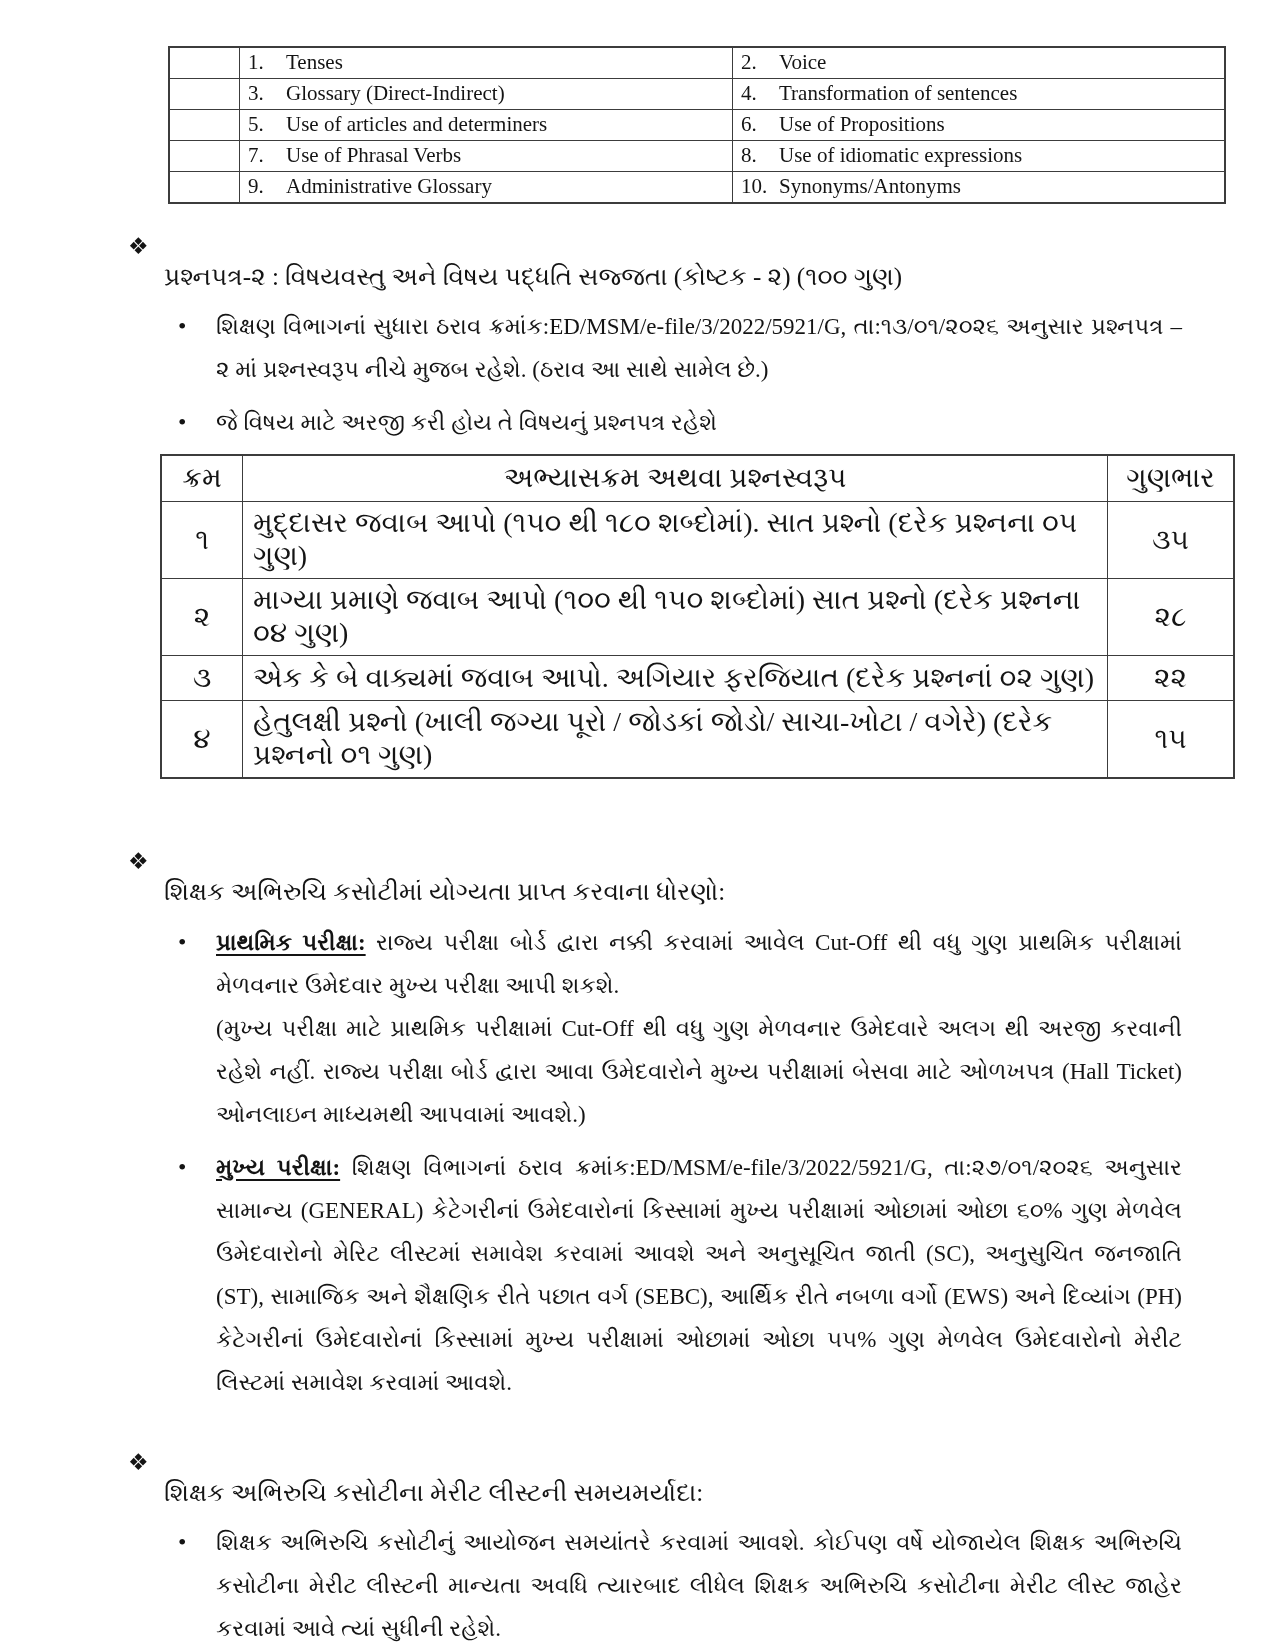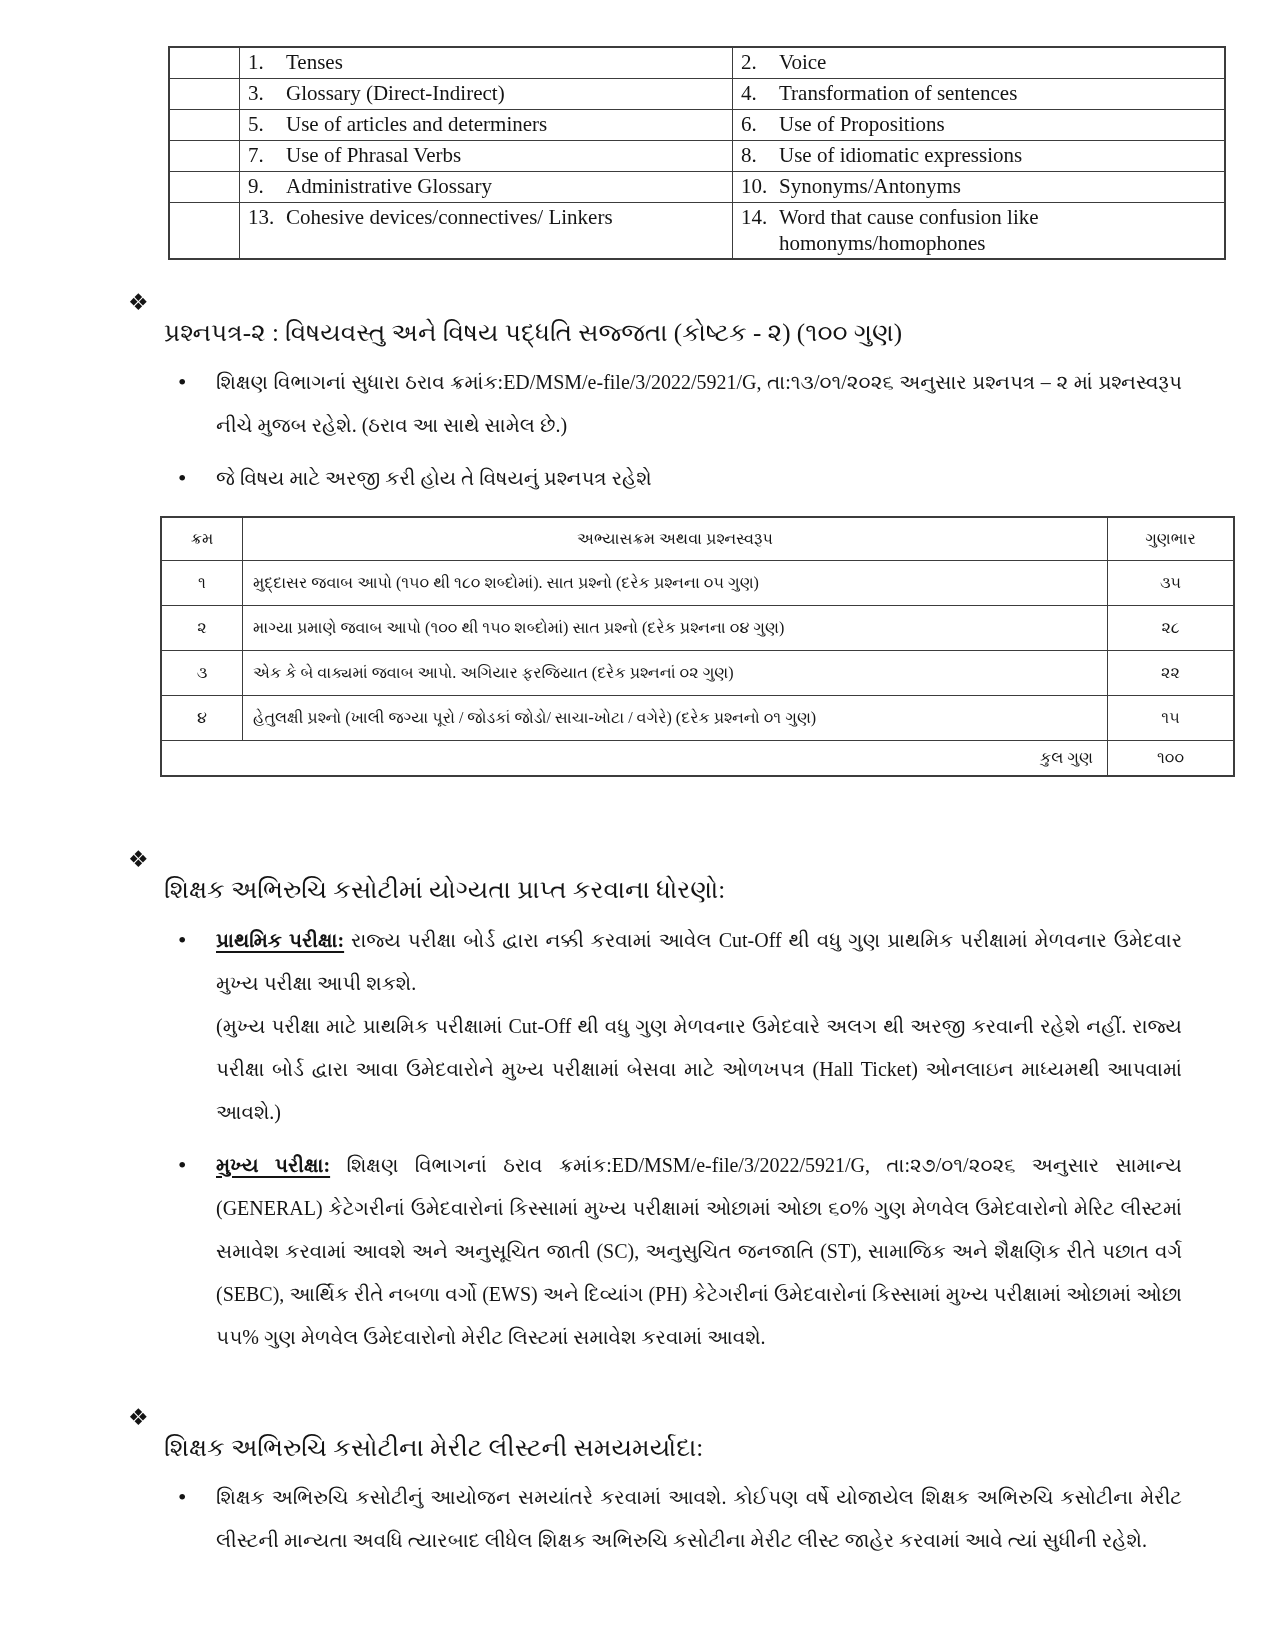"13." tr { html: <tr> <td></td> <td> <div> <span>13.</span> <span>Cohesive devices/connectives/ Linkers</span> </div> </td> <td> <div> <span>14.</span> <span>Word that cause confusion like homonyms/homophones</span> </div> </td> </tr> -> none }
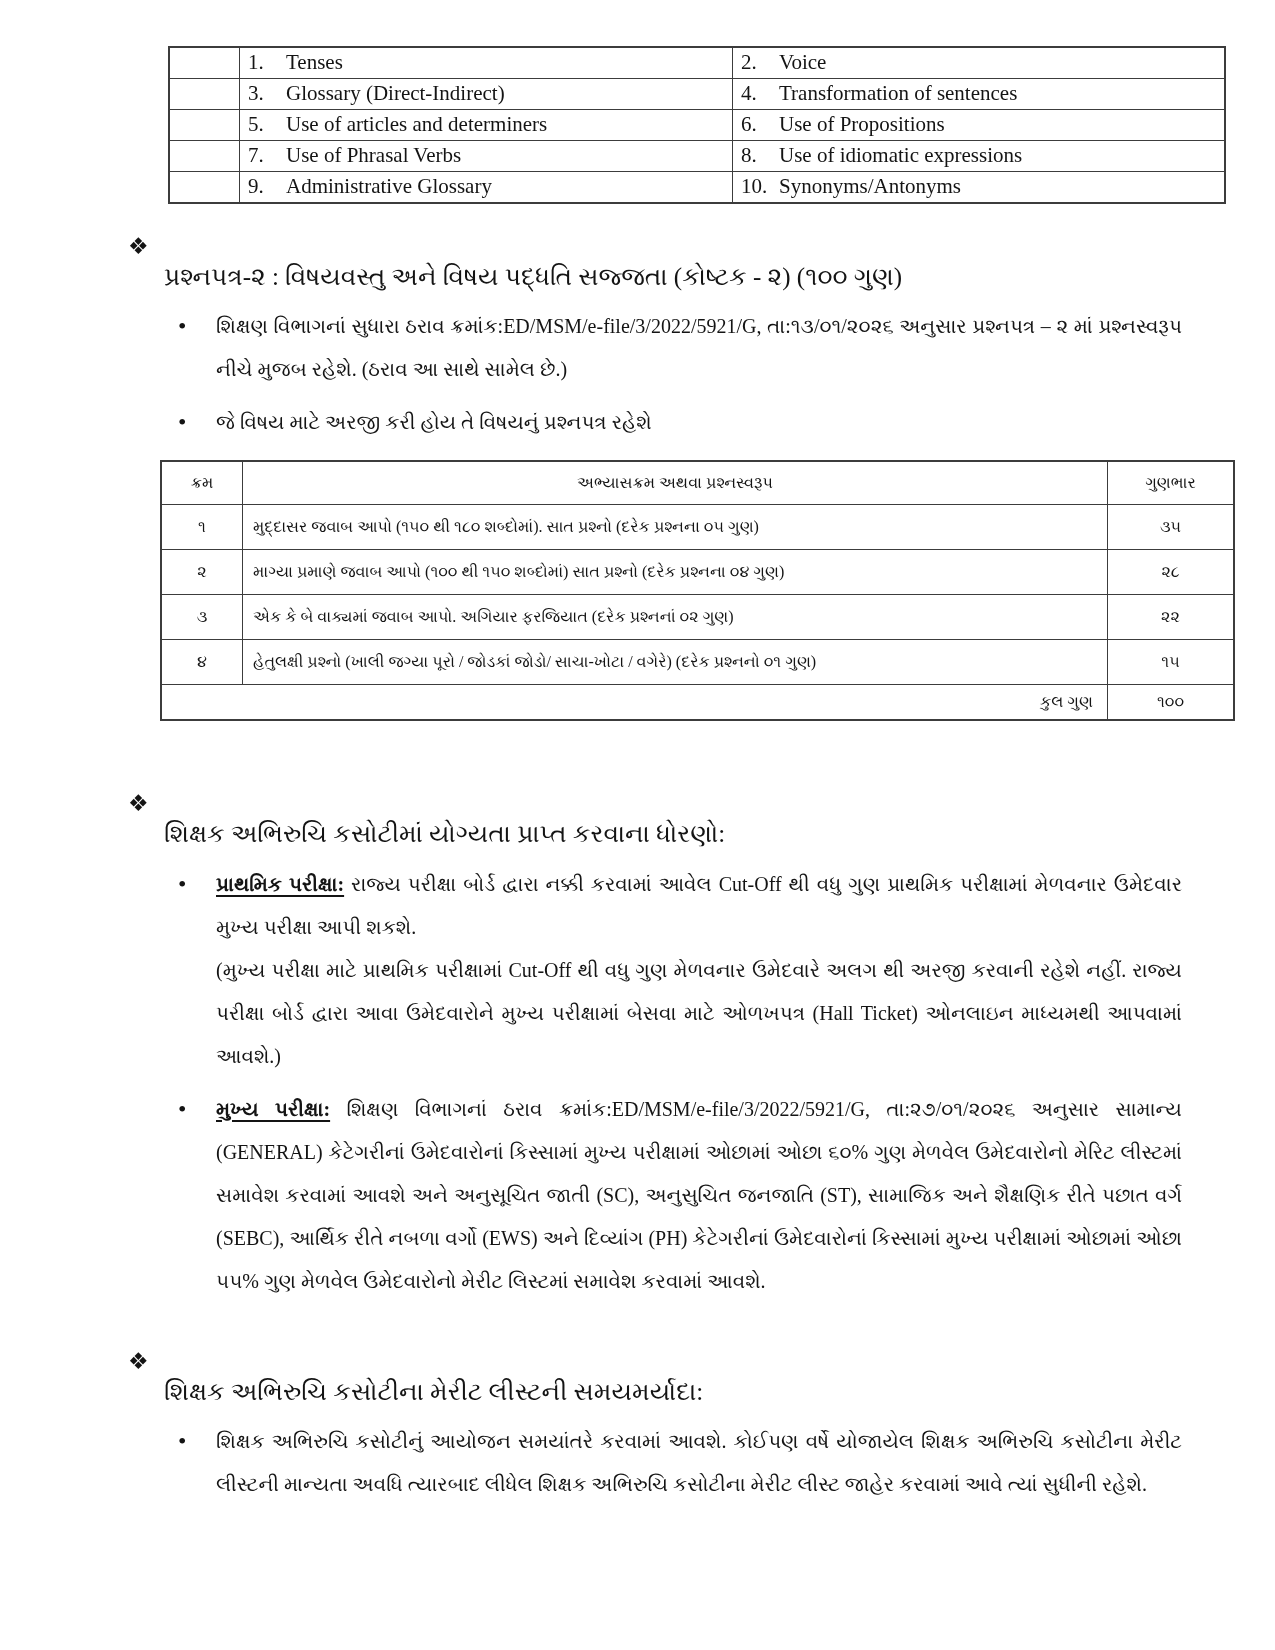"શિક્ષણ વિભાગનાં સુધારા ઠરાવ" .bullet .bt { font-size: 20px -> 23px }
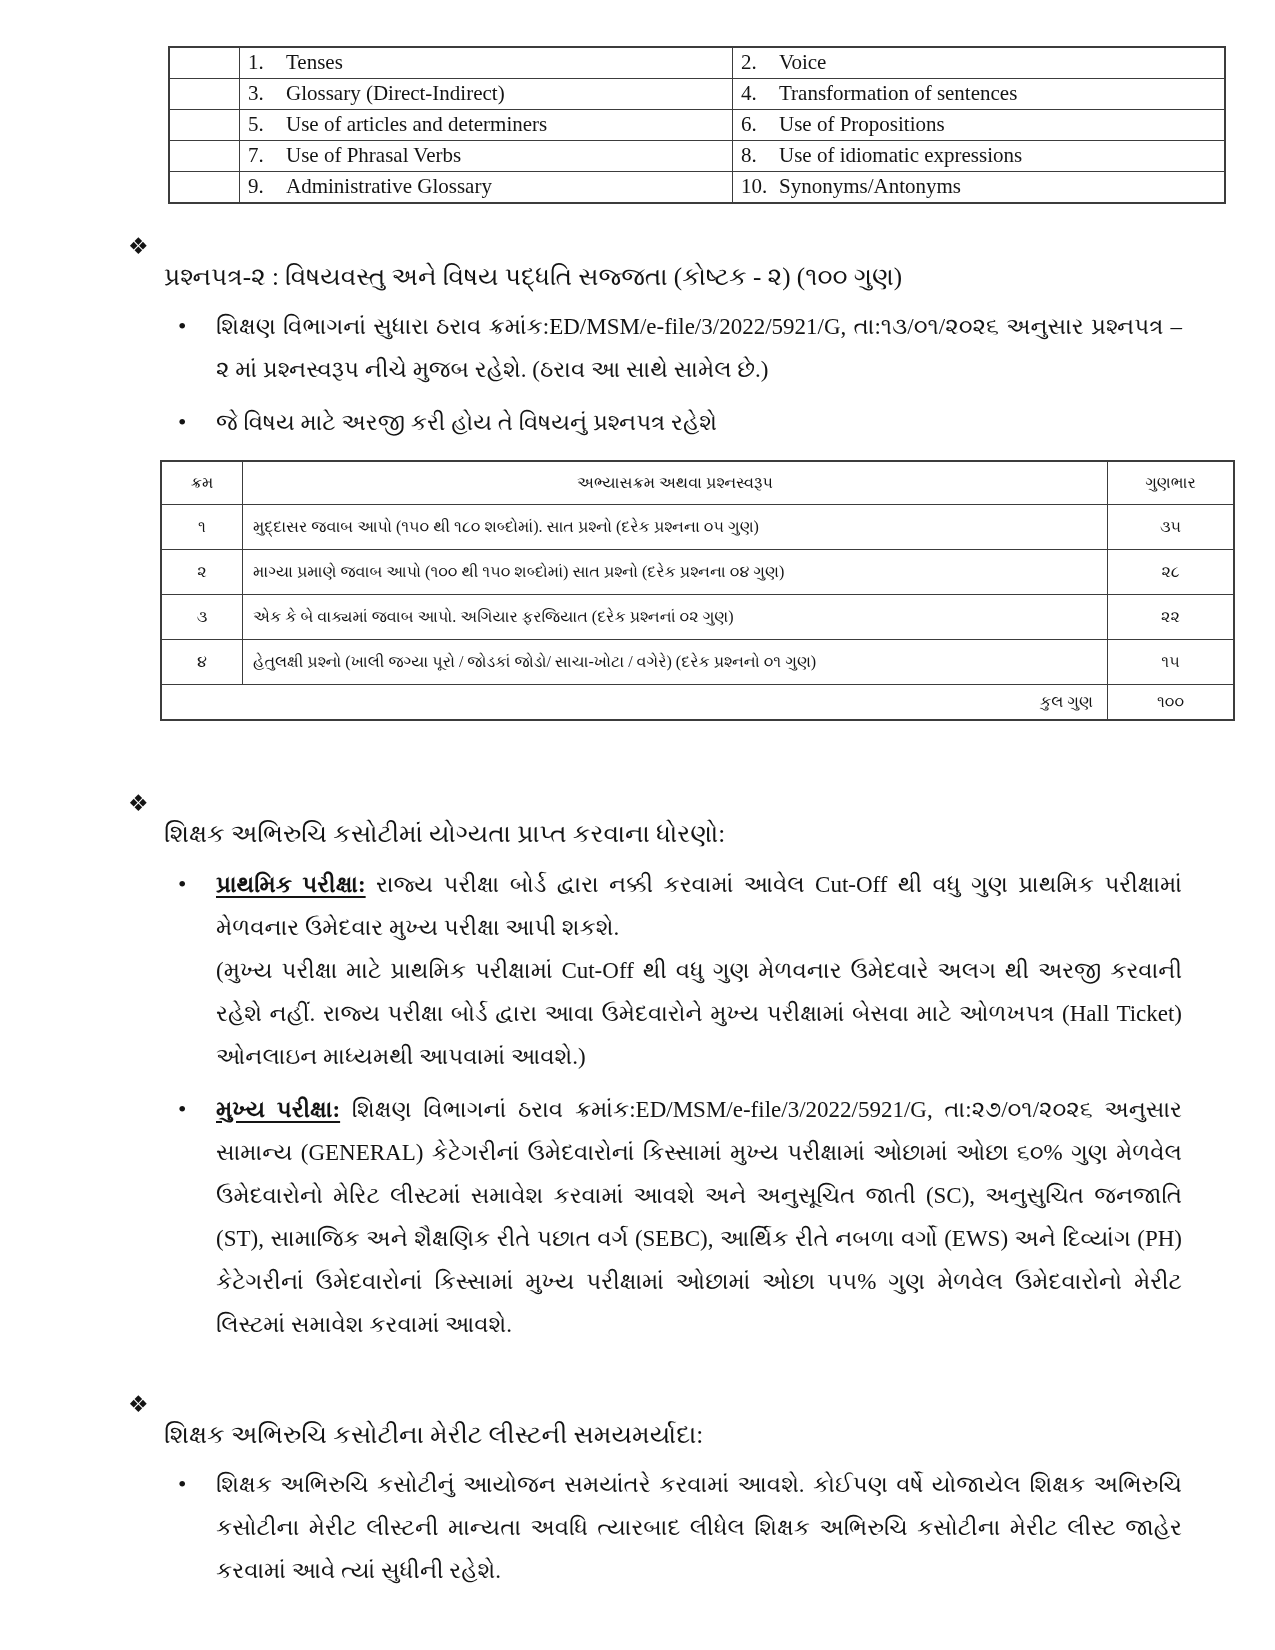"ક્રમ" table.syllabus { font-size: 16px -> 28px; margin: 16px 0 0 160px -> 10px 0 0 160px }
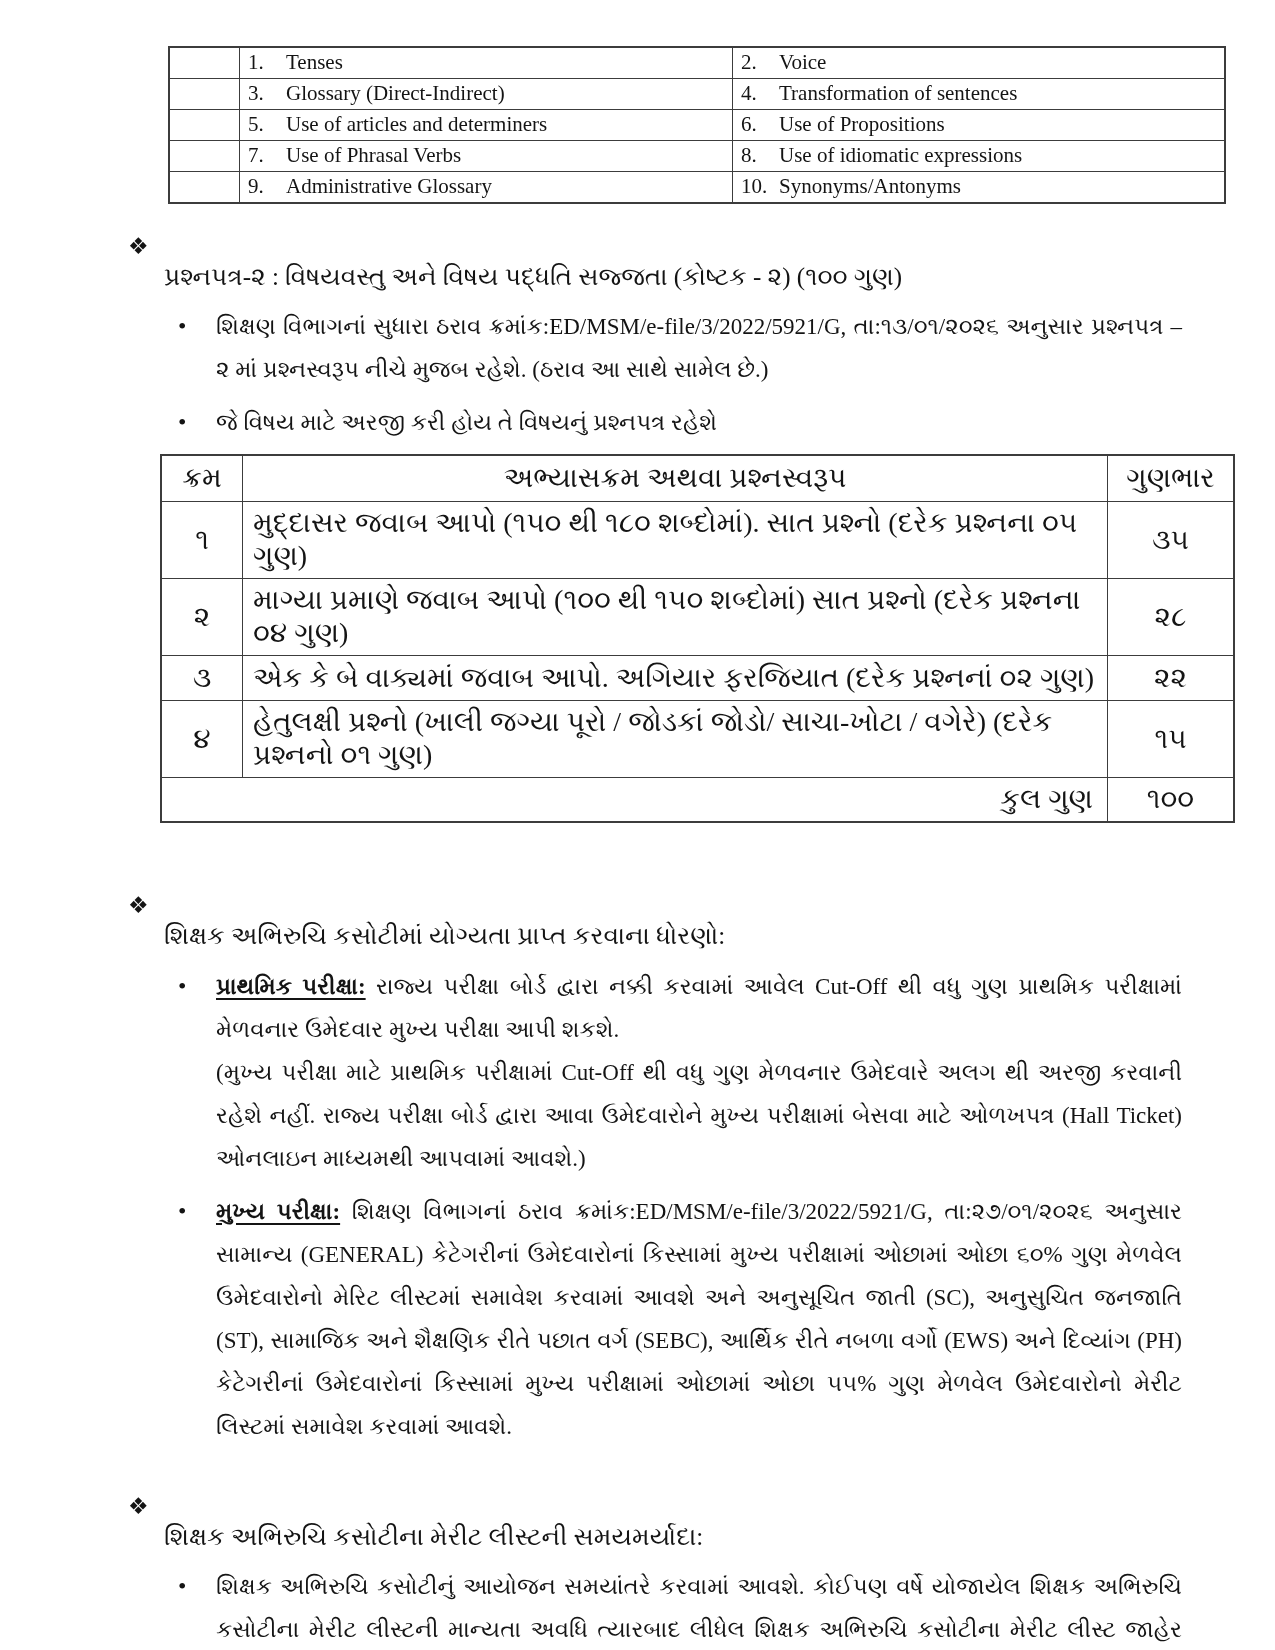"કુલ ગુણ" tr { html: <tr> <td>કુલ ગુણ</td> <td>૧૦૦</td> </tr> -> none }
